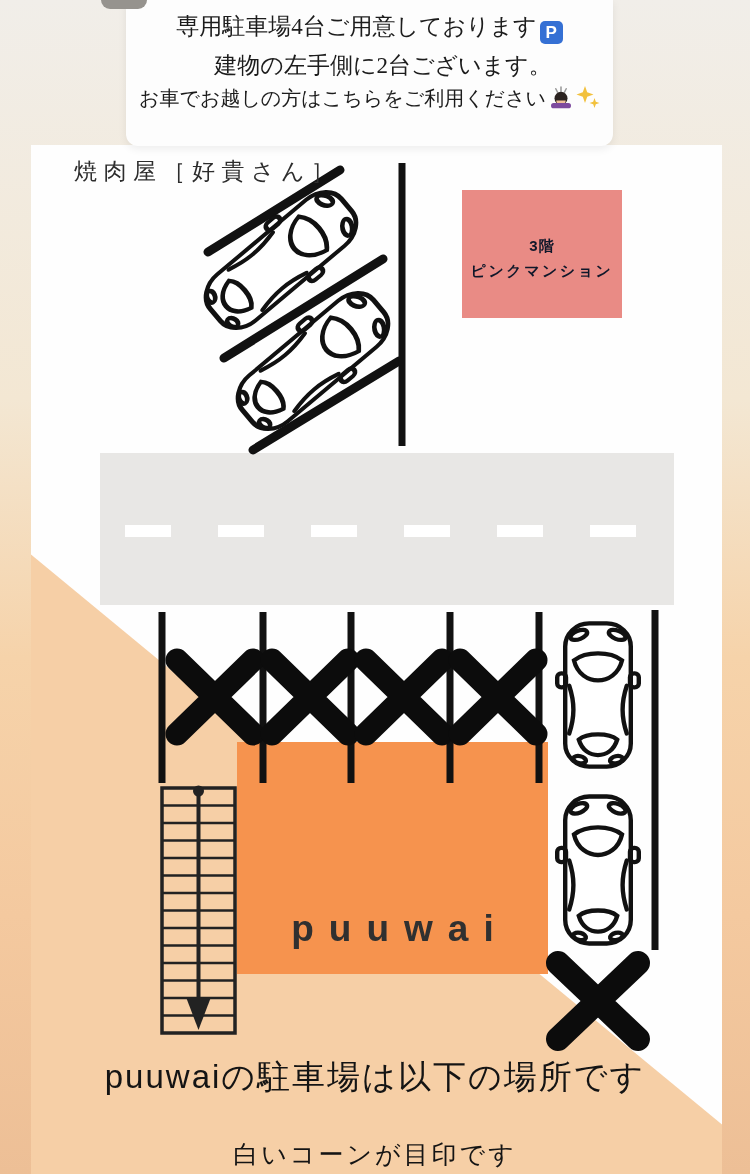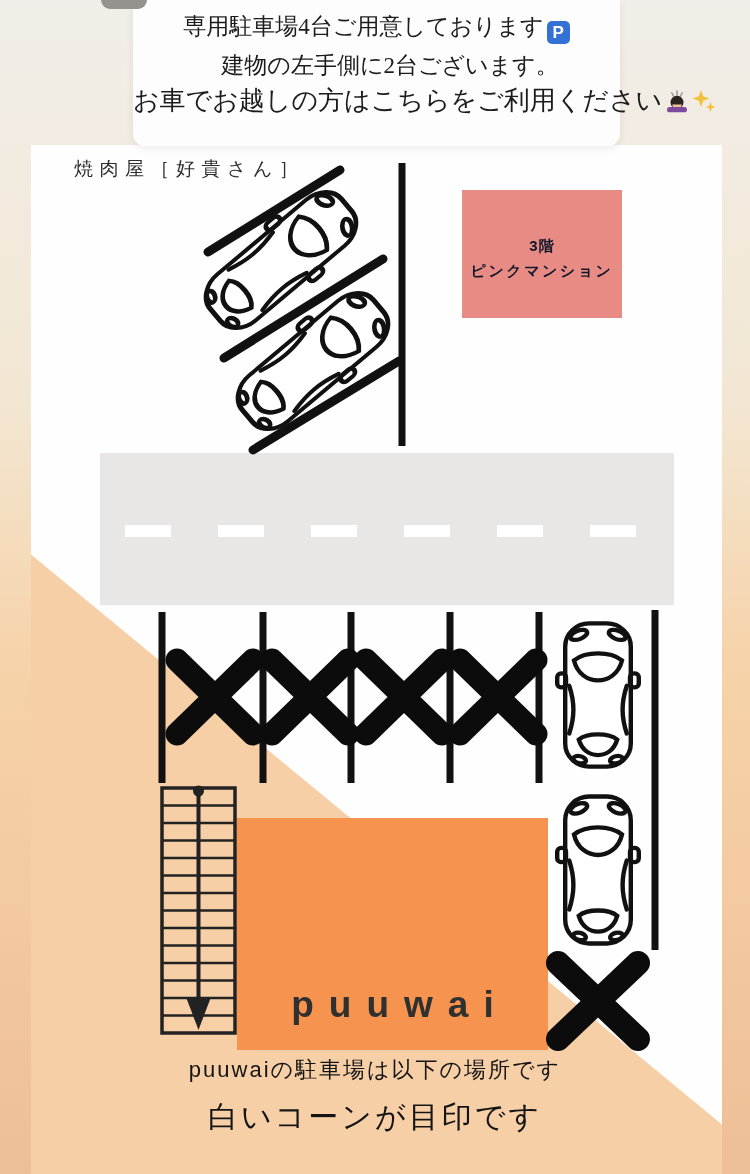"専用駐車場4台ご用意しております P" .notice-box { left: 133px -> 126px }
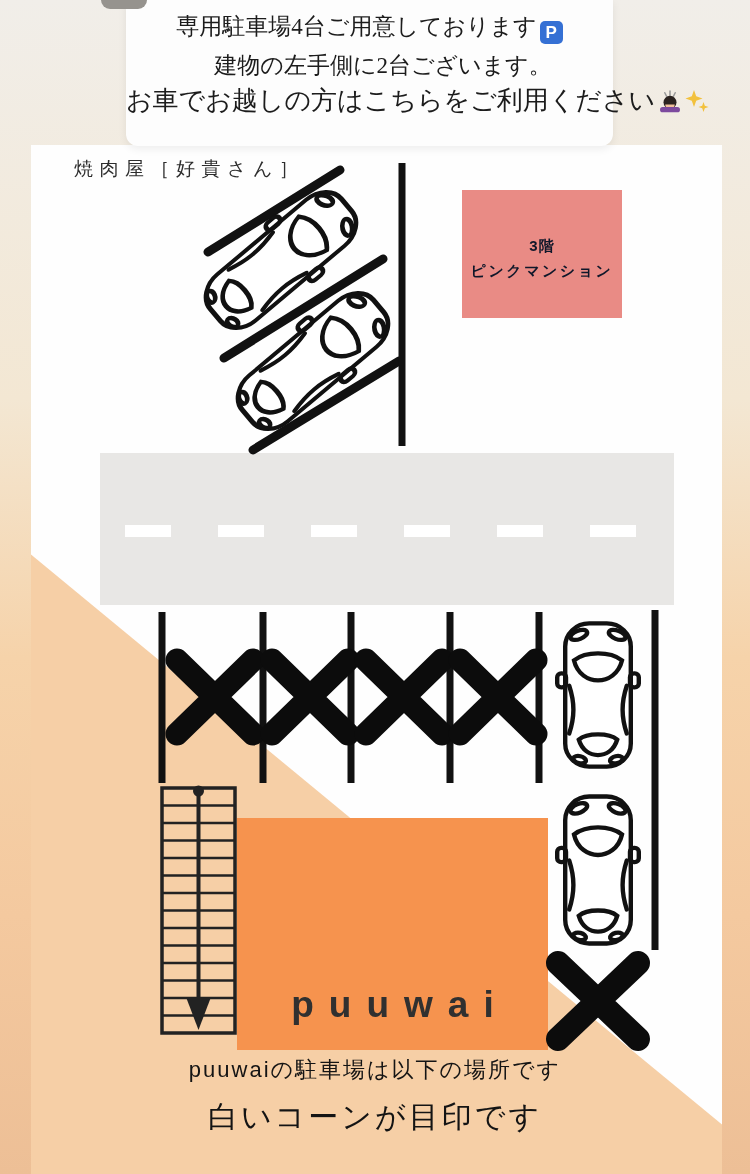"お車でお越しの方はこちらをご利用ください" .nl4 { font-size: 26px -> 20px }
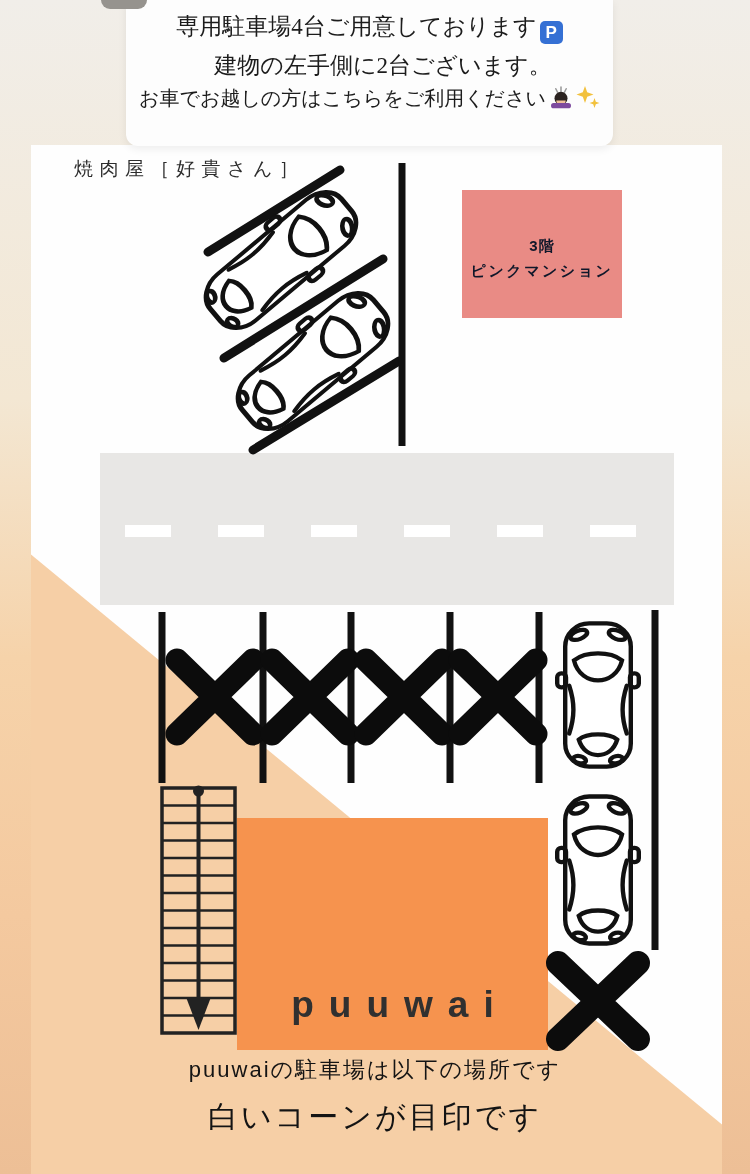"焼肉屋［好貴さん］" .yakiniku-label { font-size: 19px -> 23px }
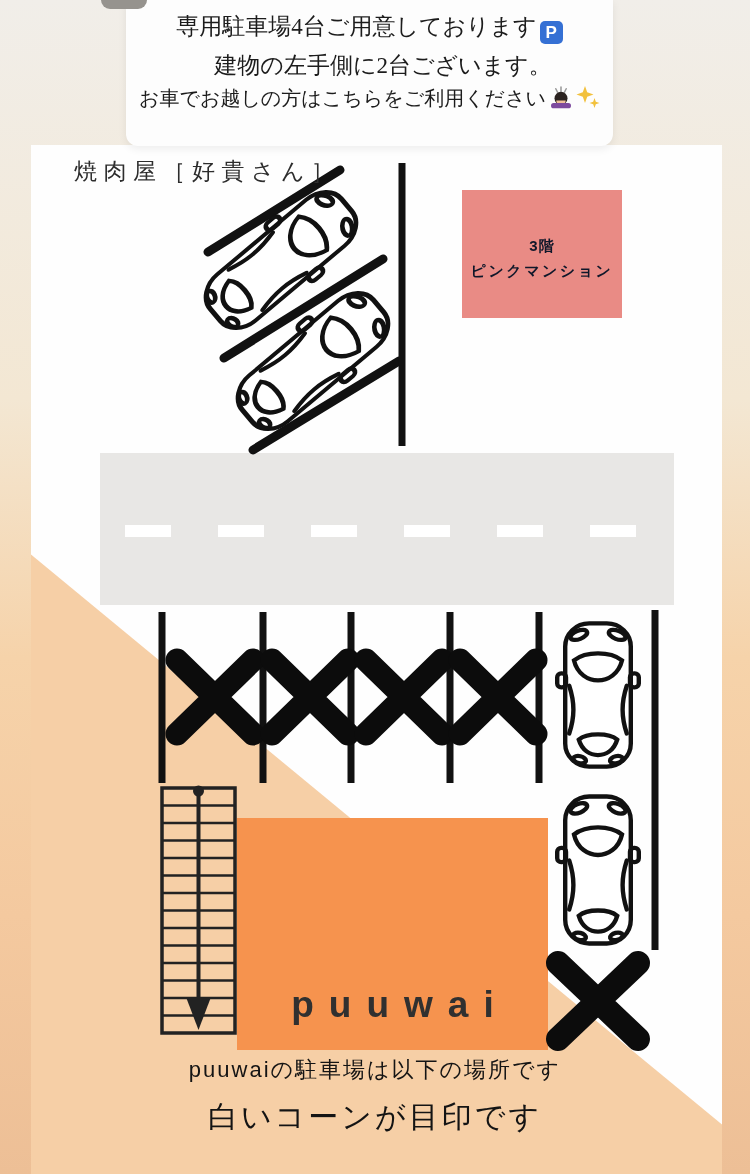"puuwai" .orange-building { top: 818px -> 742px }
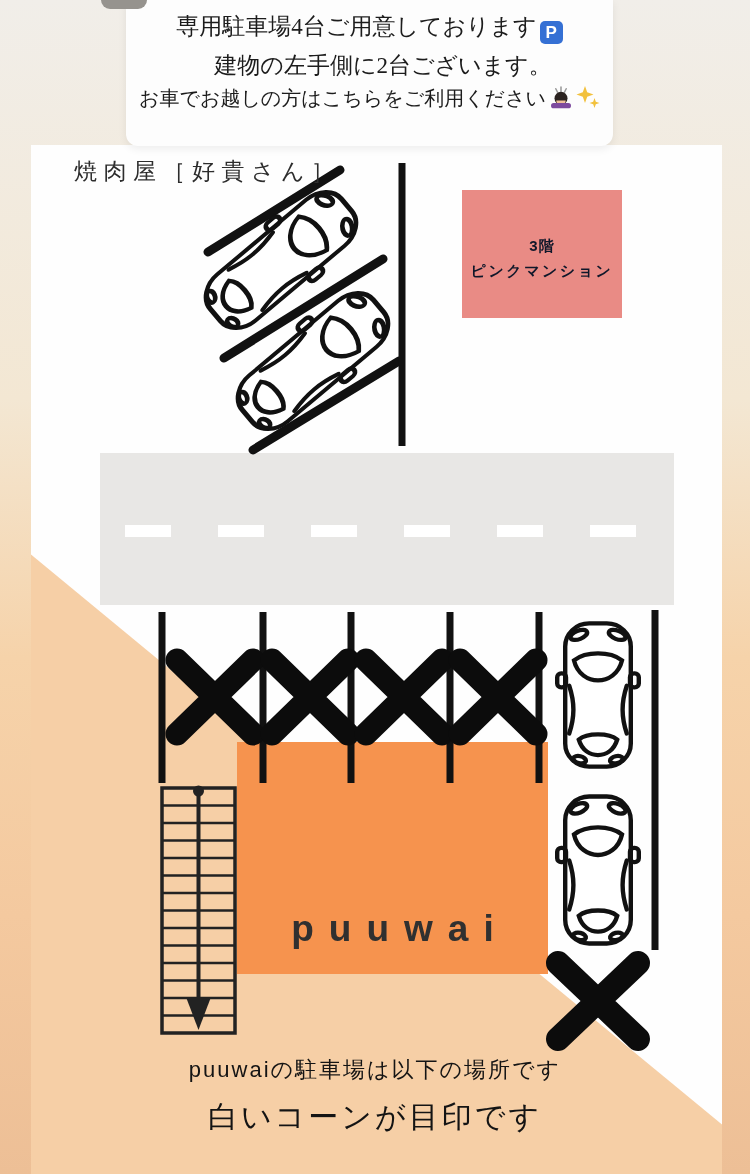"puuwaiの駐車場は以下の場所です" .fl1 { font-size: 22px -> 33px }
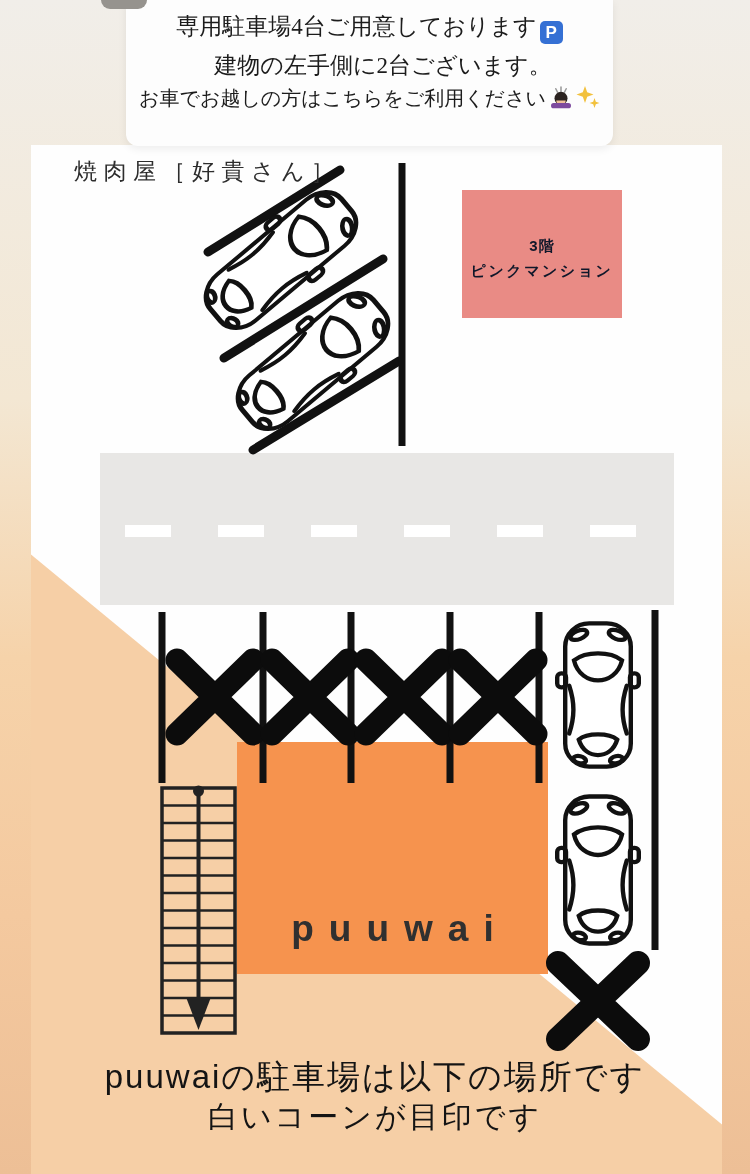"白いコーンが目印です" .fl2 { font-size: 30px -> 25px; top: 1097px -> 1138px }
